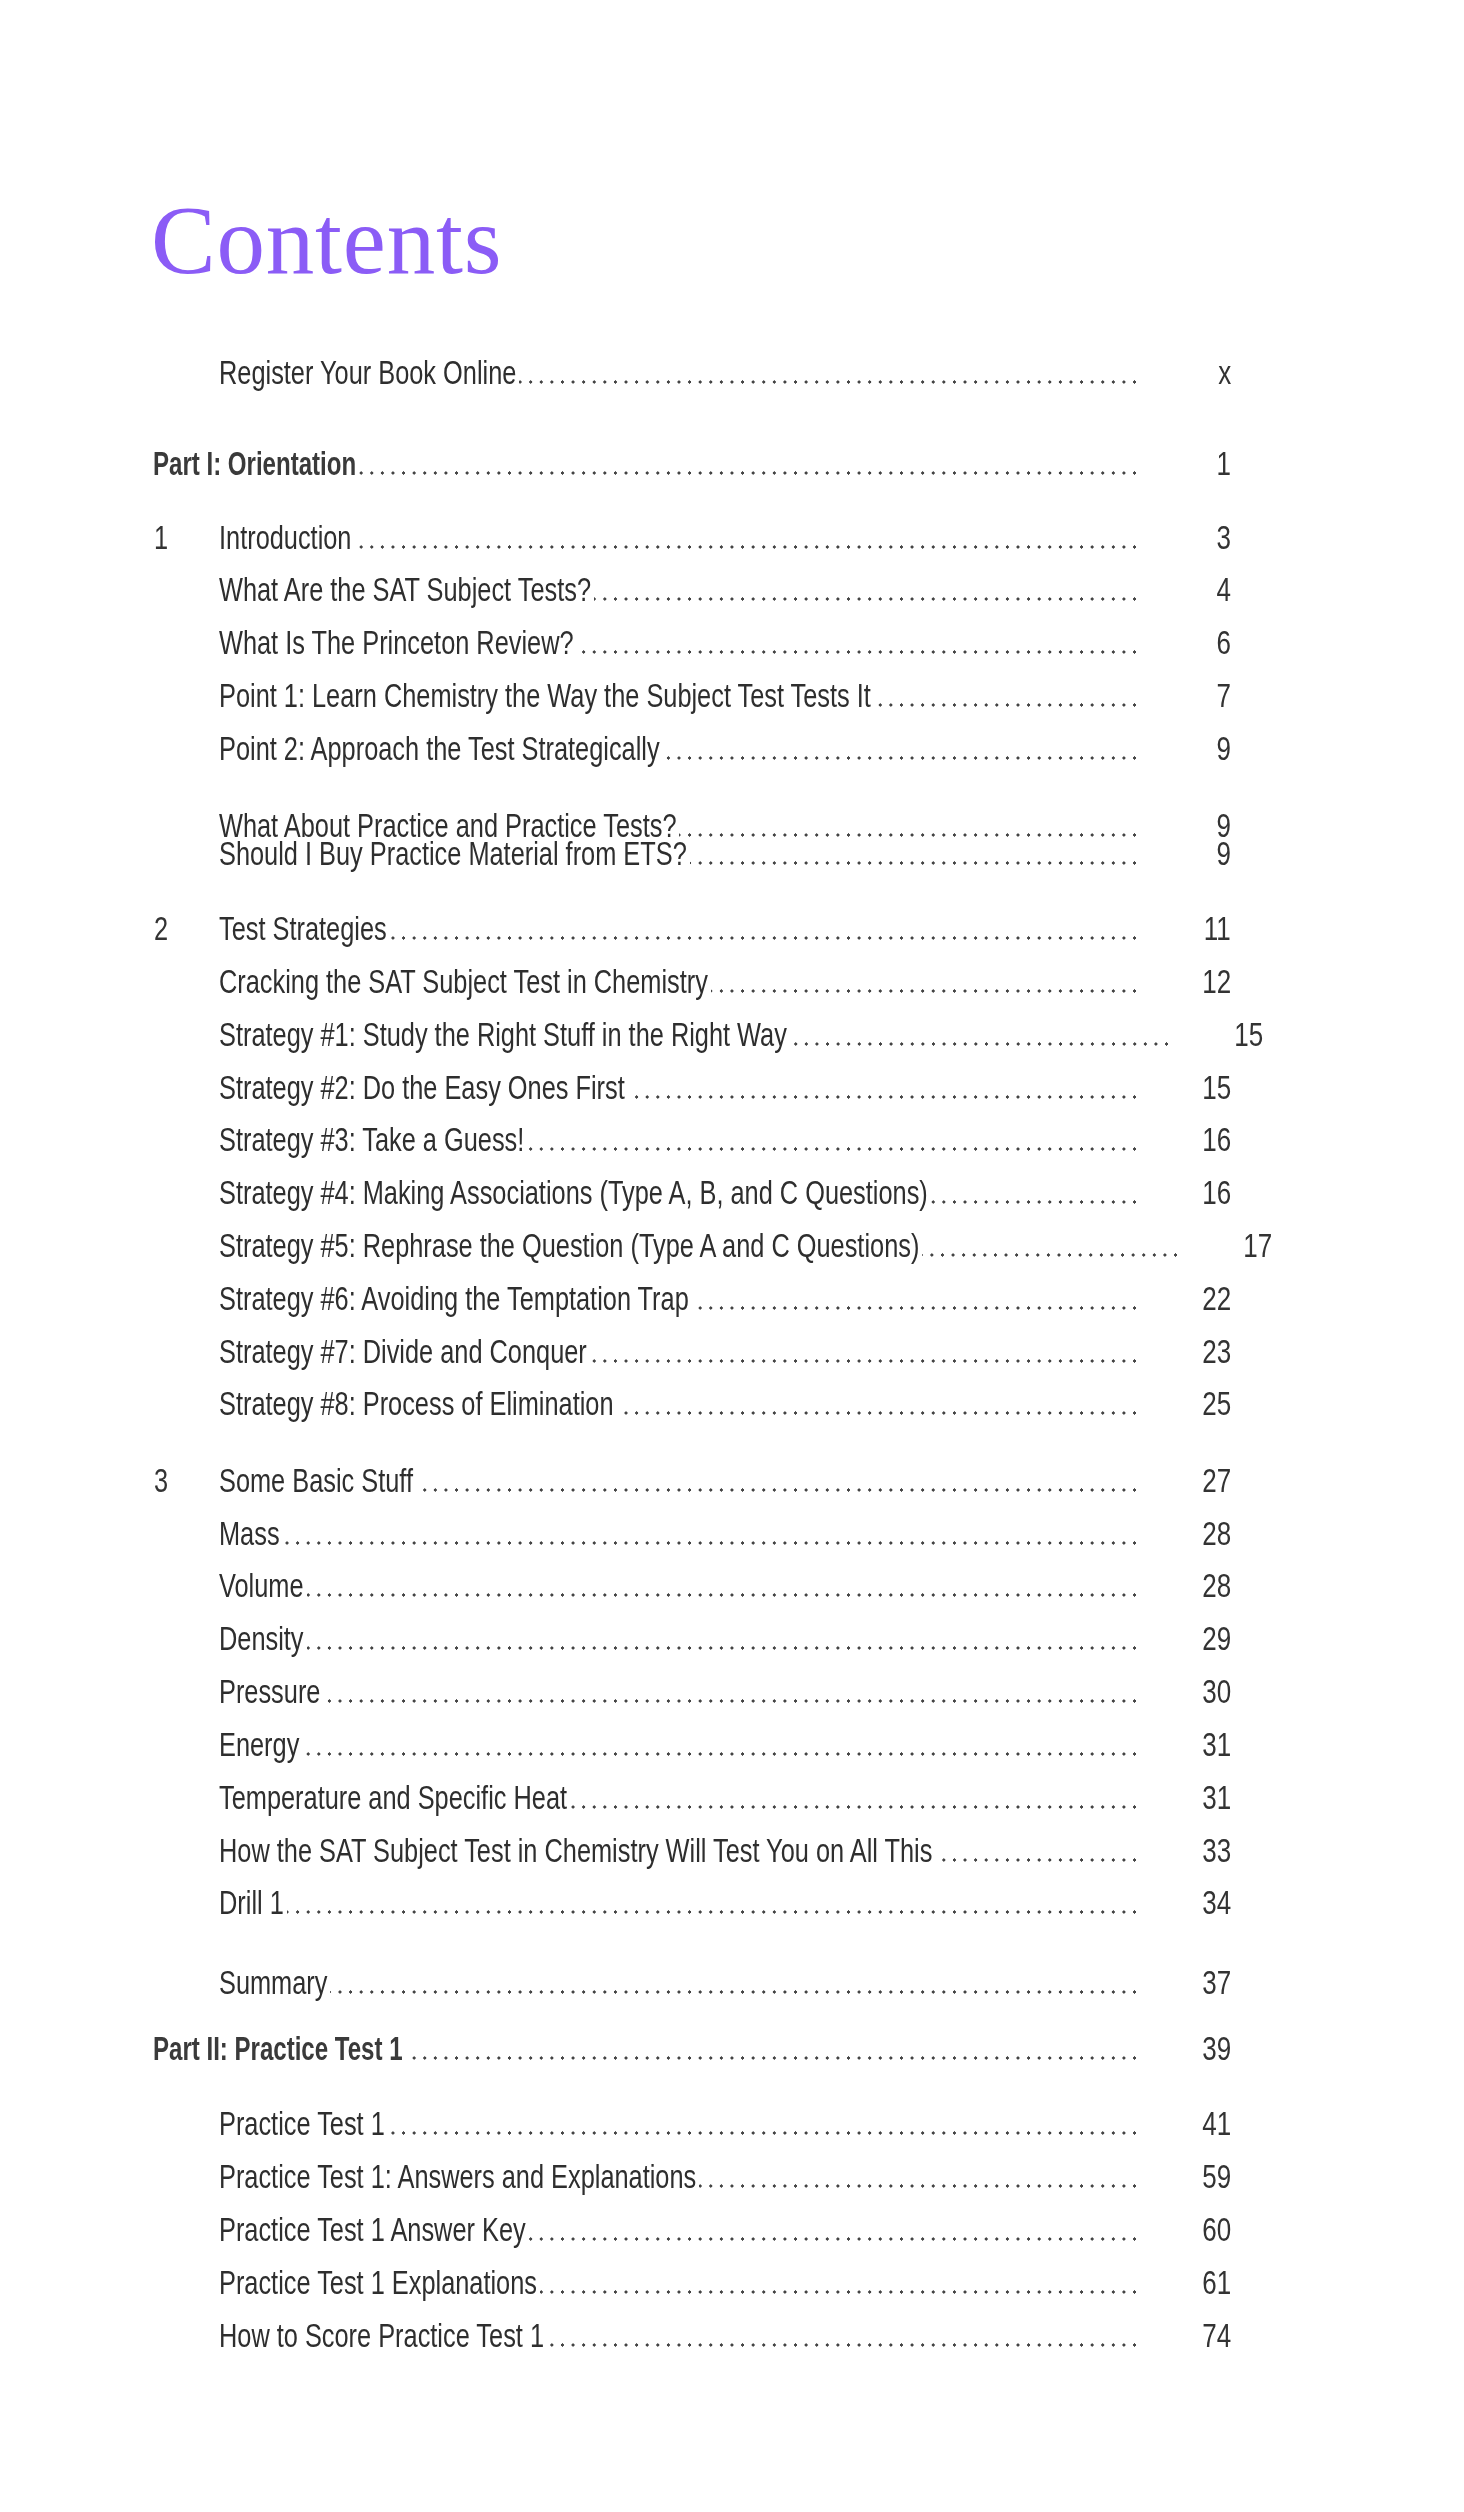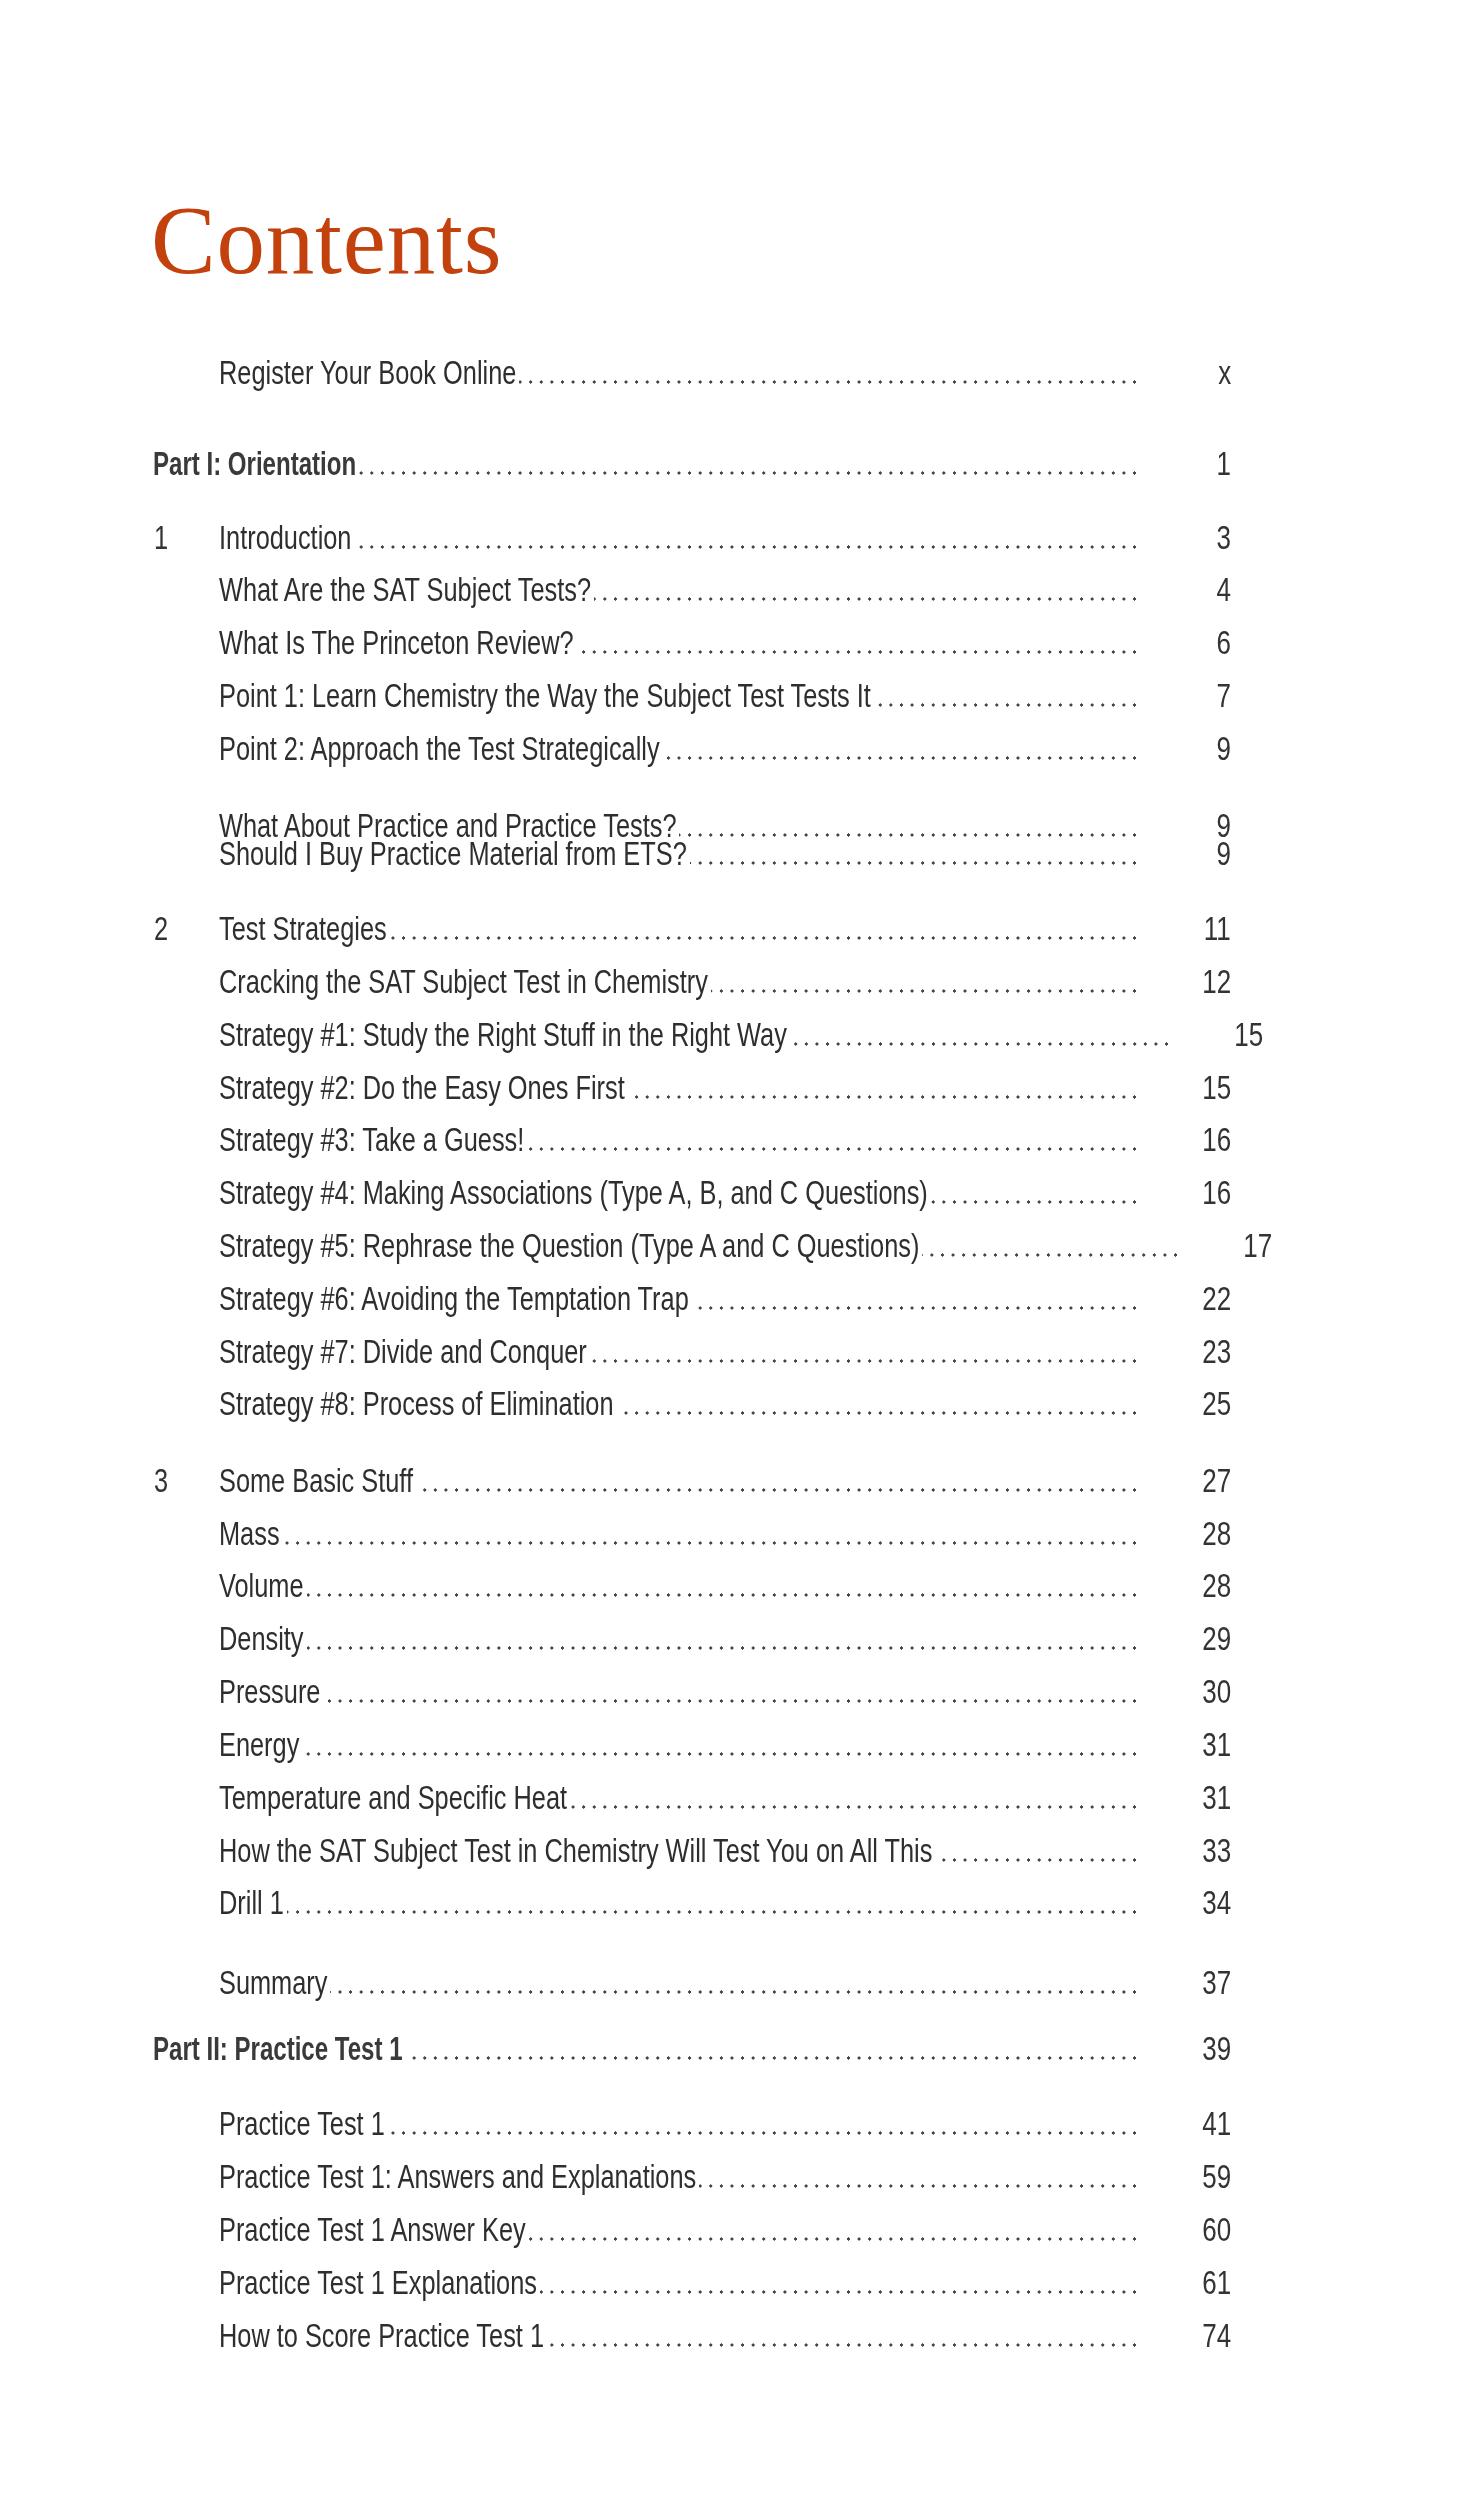"Contents" .title { color: #c2410c -> #8b5cf6 }
